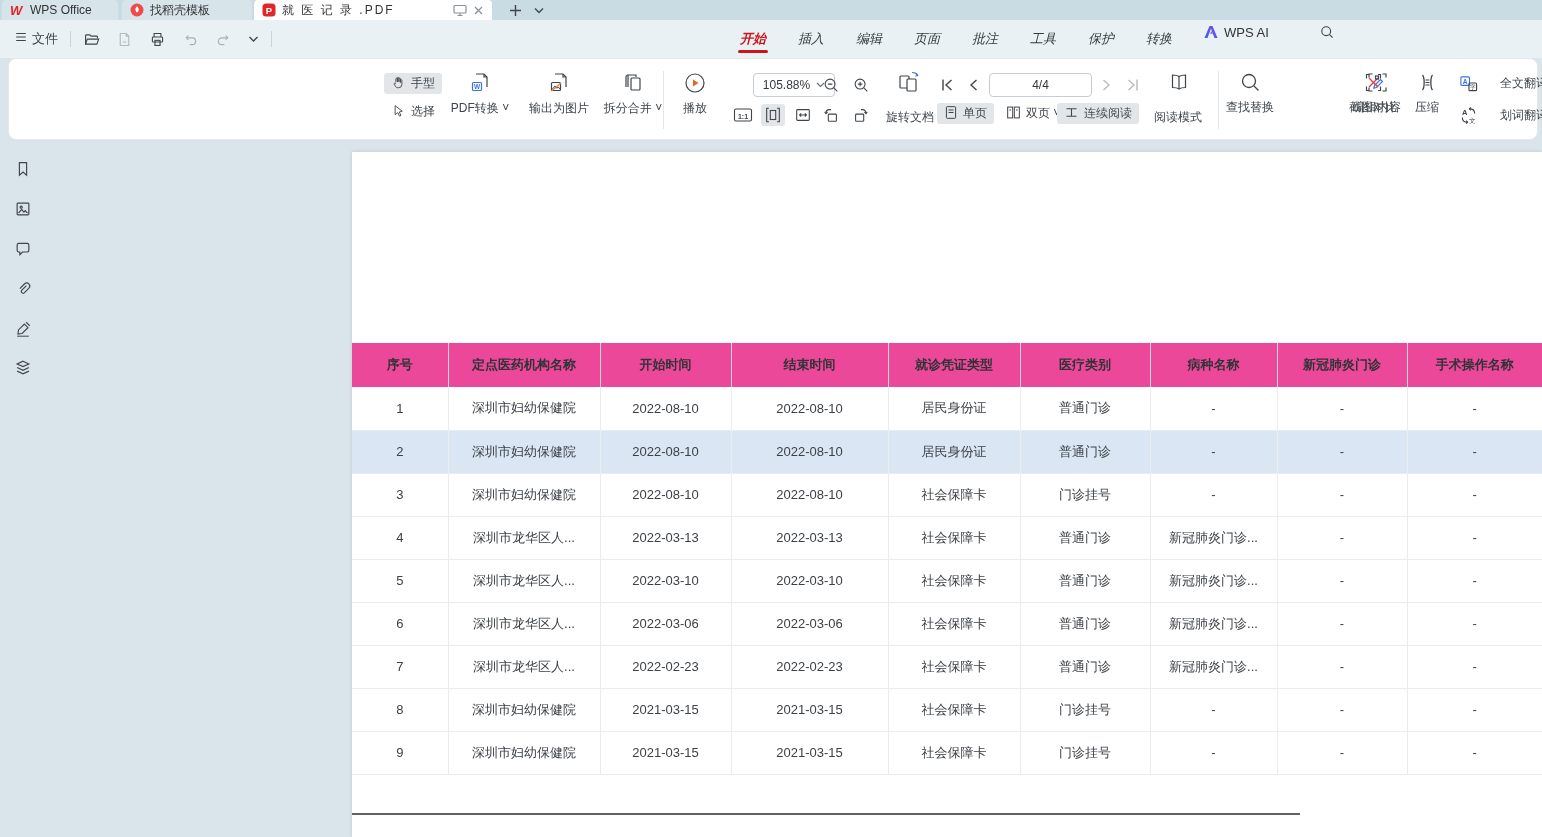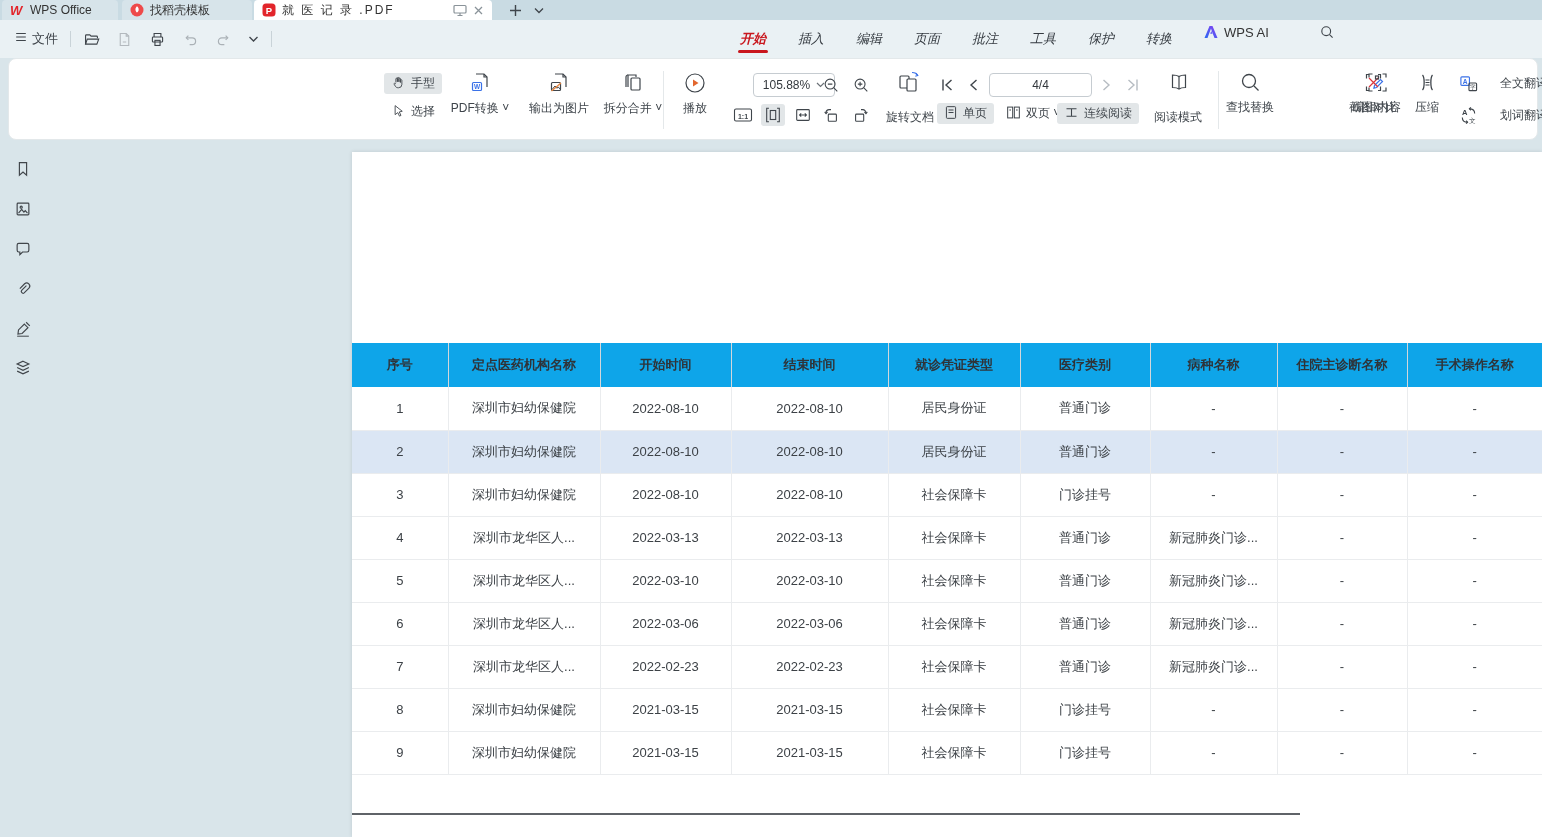"序号" table.doc th { background: #0ea5e9 -> #ec4899 }
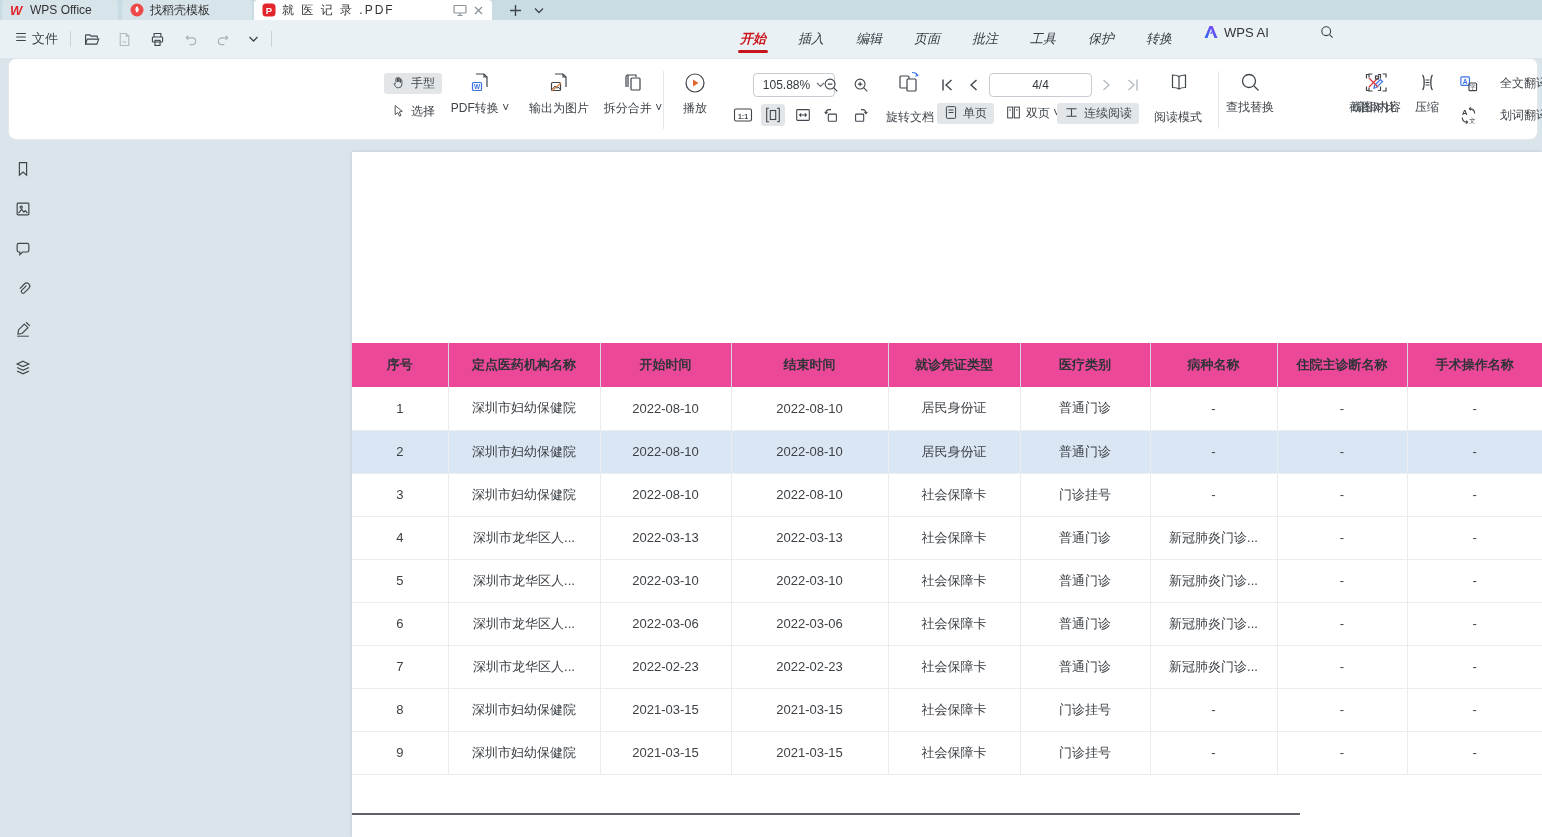"住院主诊断名称" th { text: 住院主诊断名称 -> 新冠肺炎门诊 }
